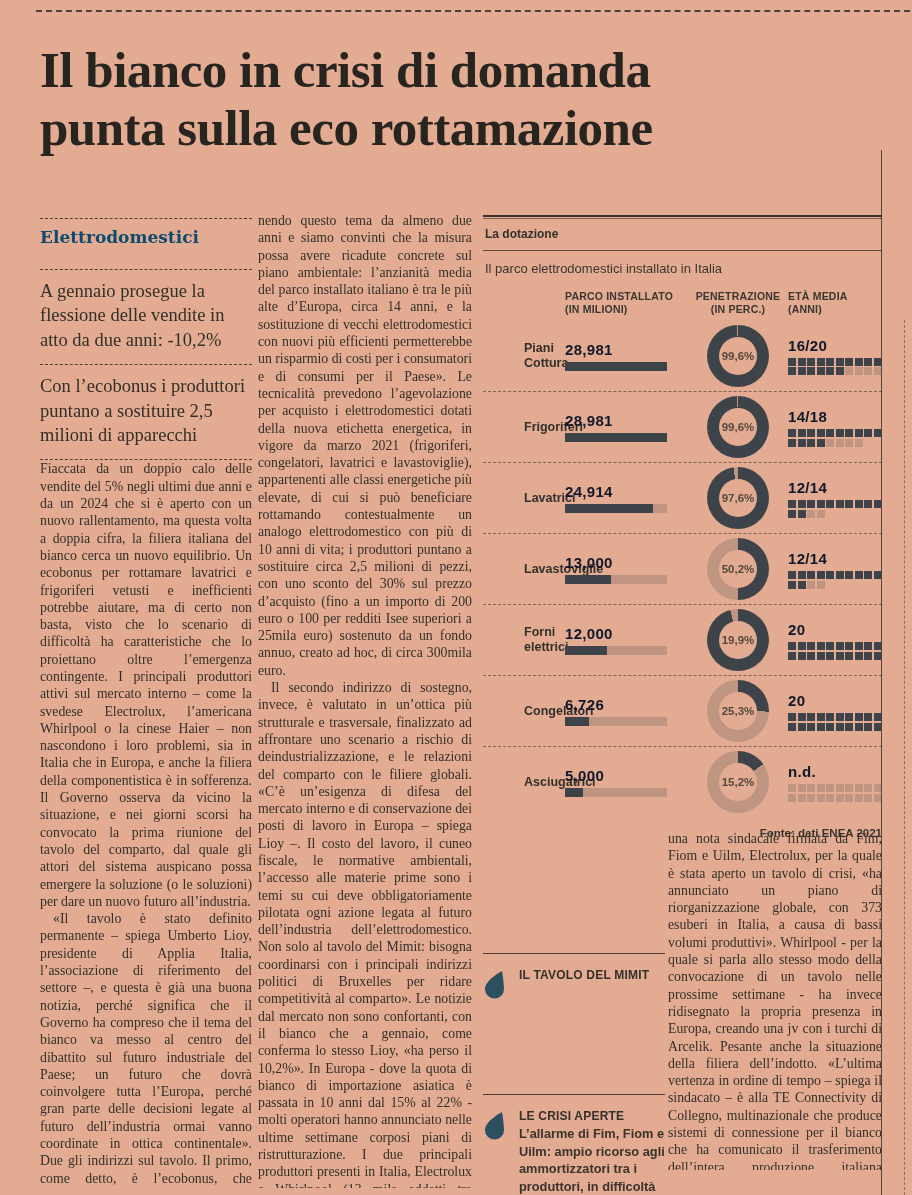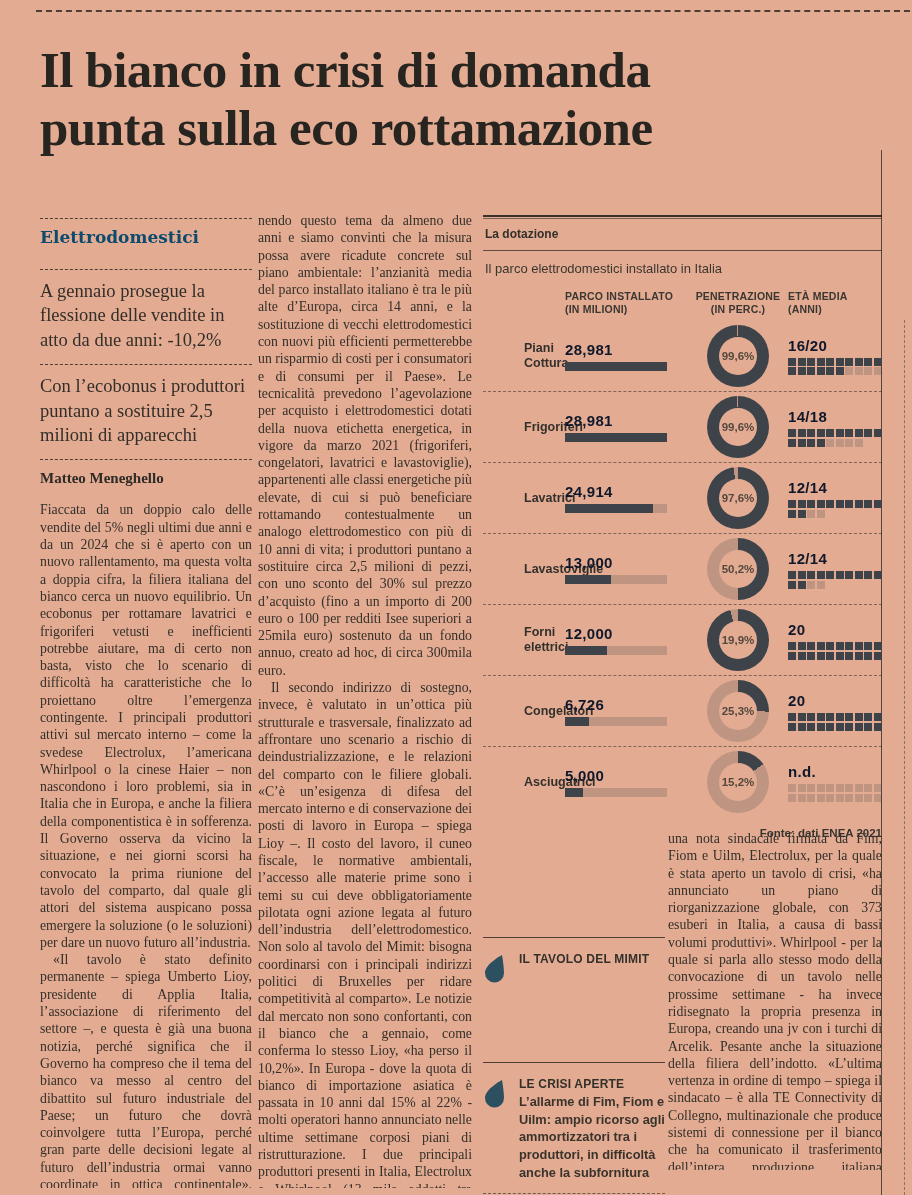"Matteo Meneghello" div.byline { html: <div>Matteo Meneghello</div> -> none }
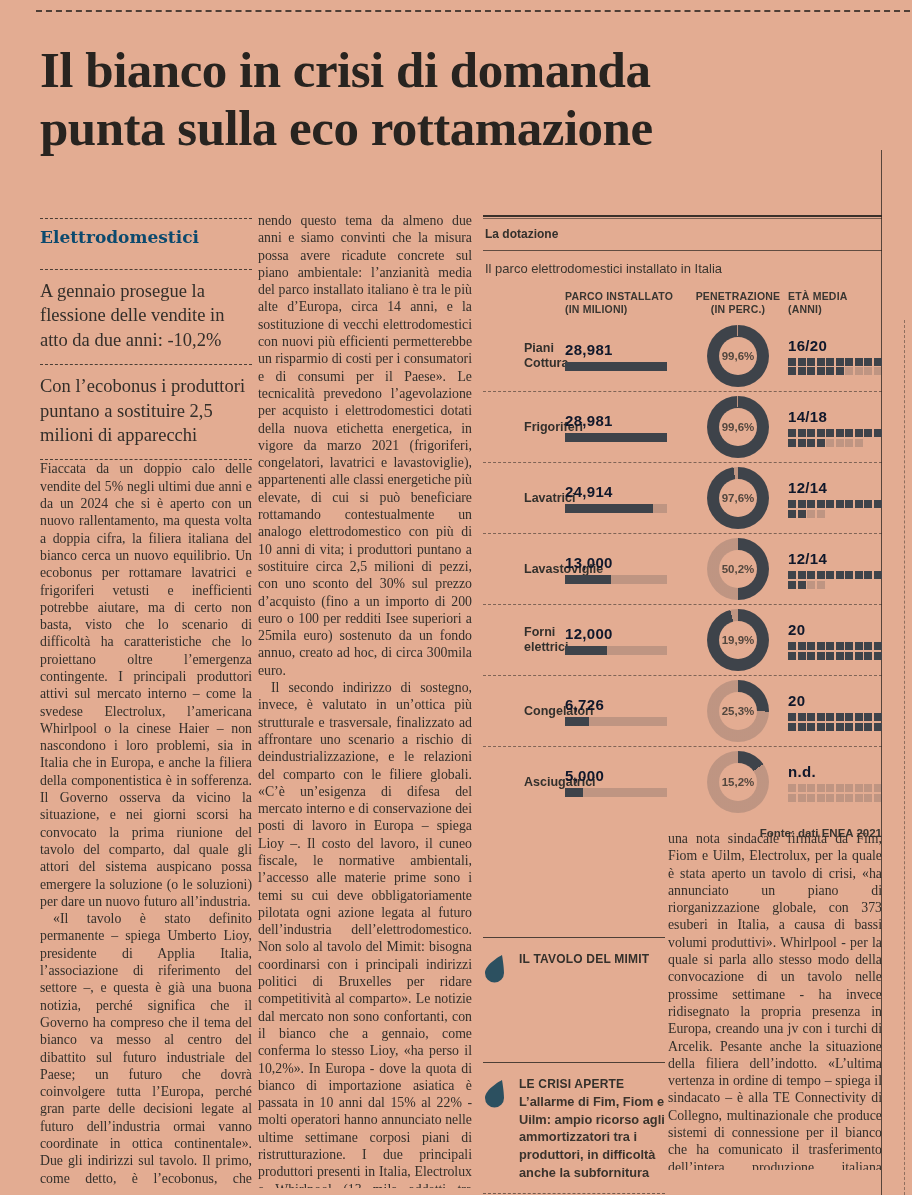"IL TAVOLO DEL MIMIT" .quote-box { margin-top: none -> 16px }
